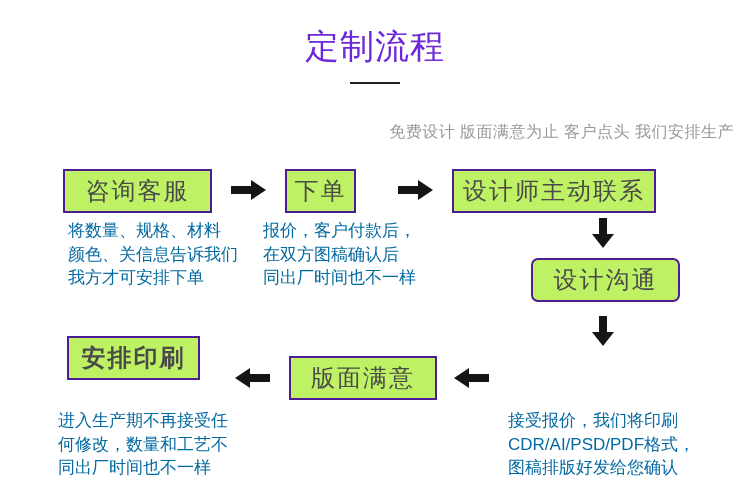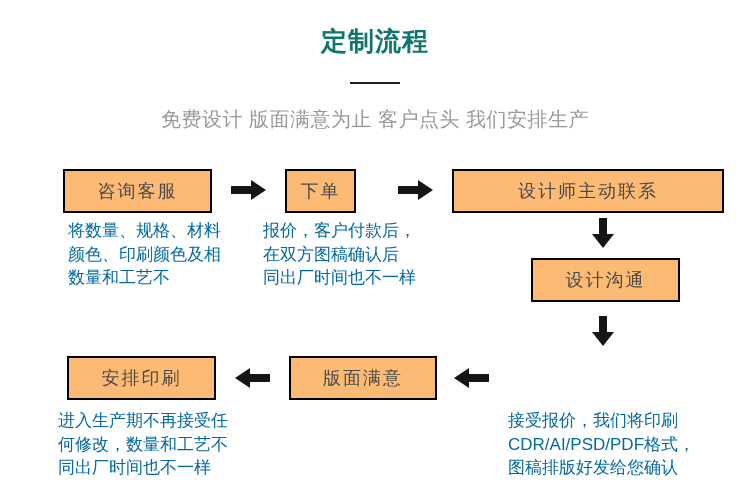"定制流程" .title { color: #0f766e -> #6d28d9; font-size: 26px -> 34px; font-weight: 700 -> 400 }
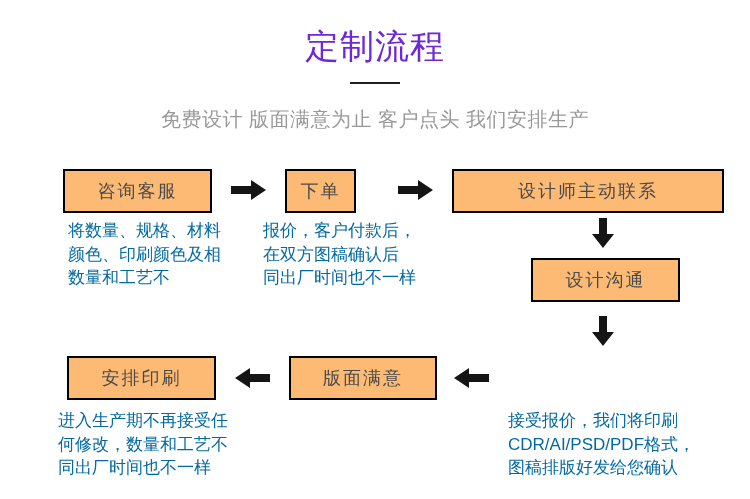"免费设计 版面满意为止 客户点头 我们安排生产" .subtitle { font-size: 20px -> 16px; margin: 0 -> 16px; text-align: center -> right }
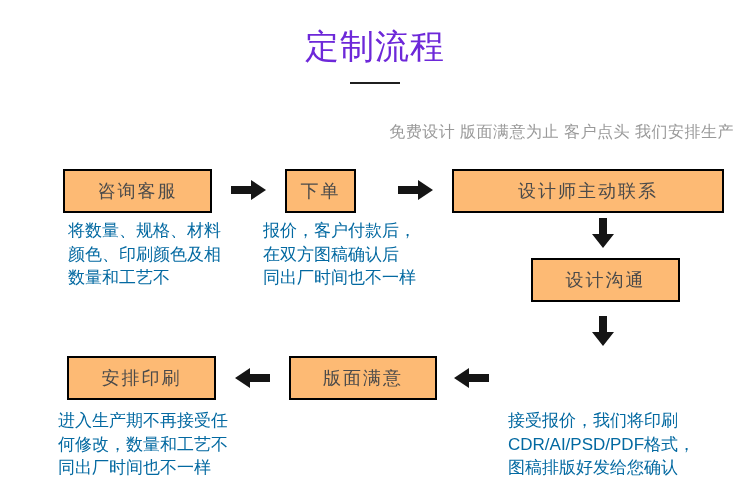"咨询客服" .node { background: #fdba74 -> #bef264; border: 2px solid #000000 -> 2px solid #4c1d95; font-size: 18px -> 24px }
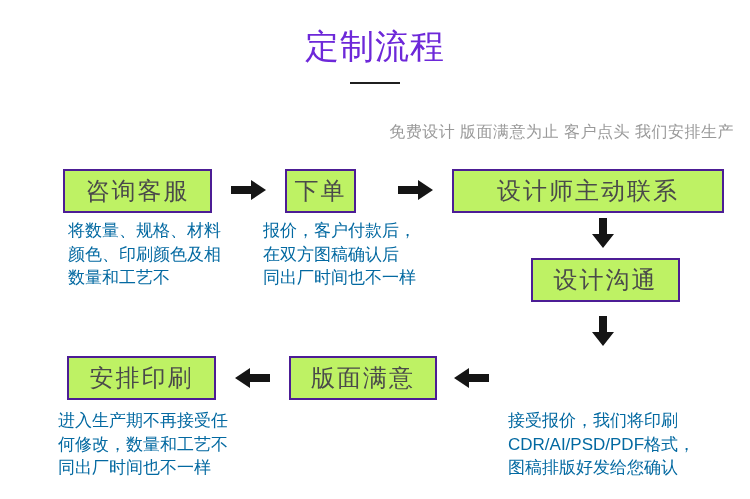"设计师主动联系" .n-designer { width: 272px -> 204px }
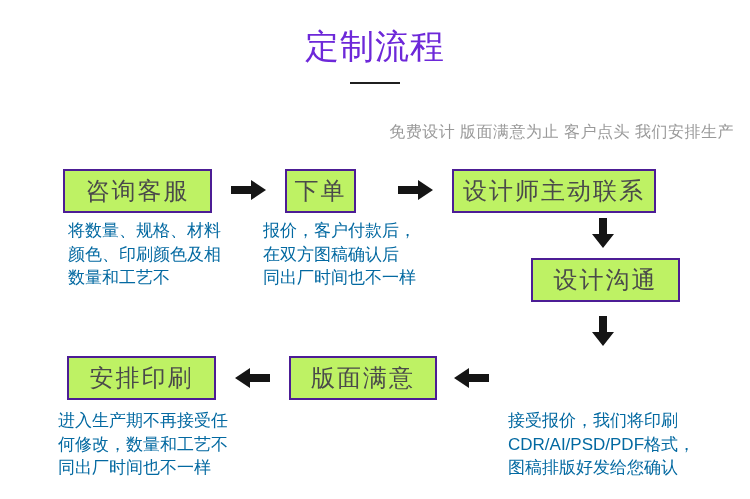"颜色、印刷颜色及相" div { text: 印刷颜色及相 -> 关信息告诉我们 }
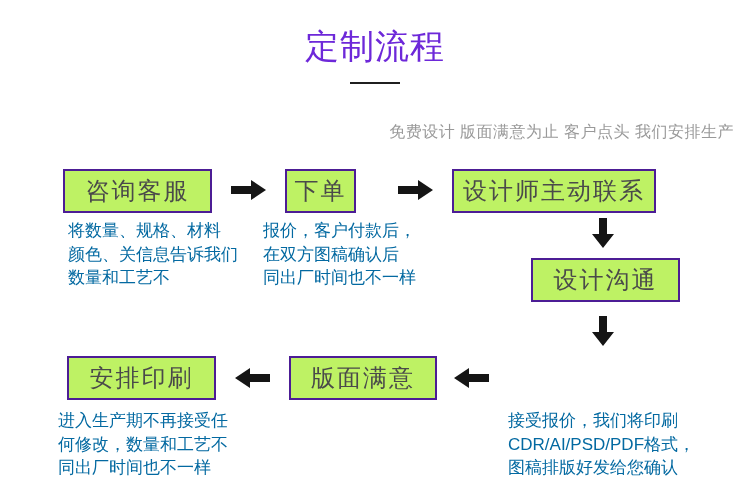"数量和工艺不" div { text: 数量和工艺不 -> 我方才可安排下单 }
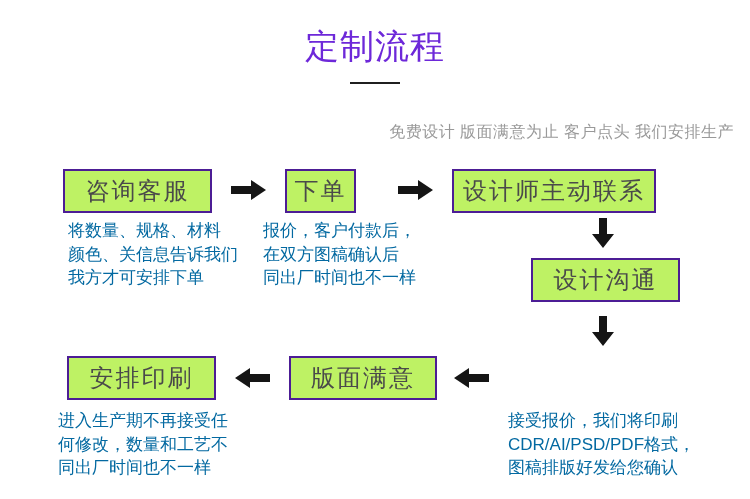"设计沟通" .n-comm { border-radius: none -> 7px }
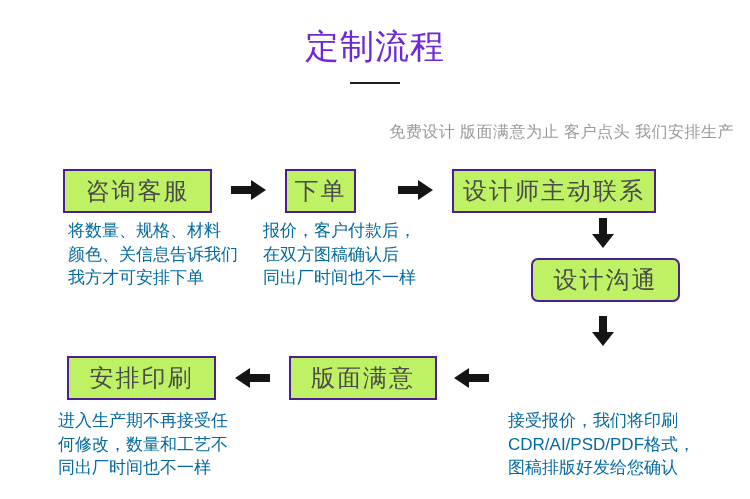"安排印刷" .n-printing { font-weight: none -> bold; top: 356px -> 336px; width: 149px -> 133px }
